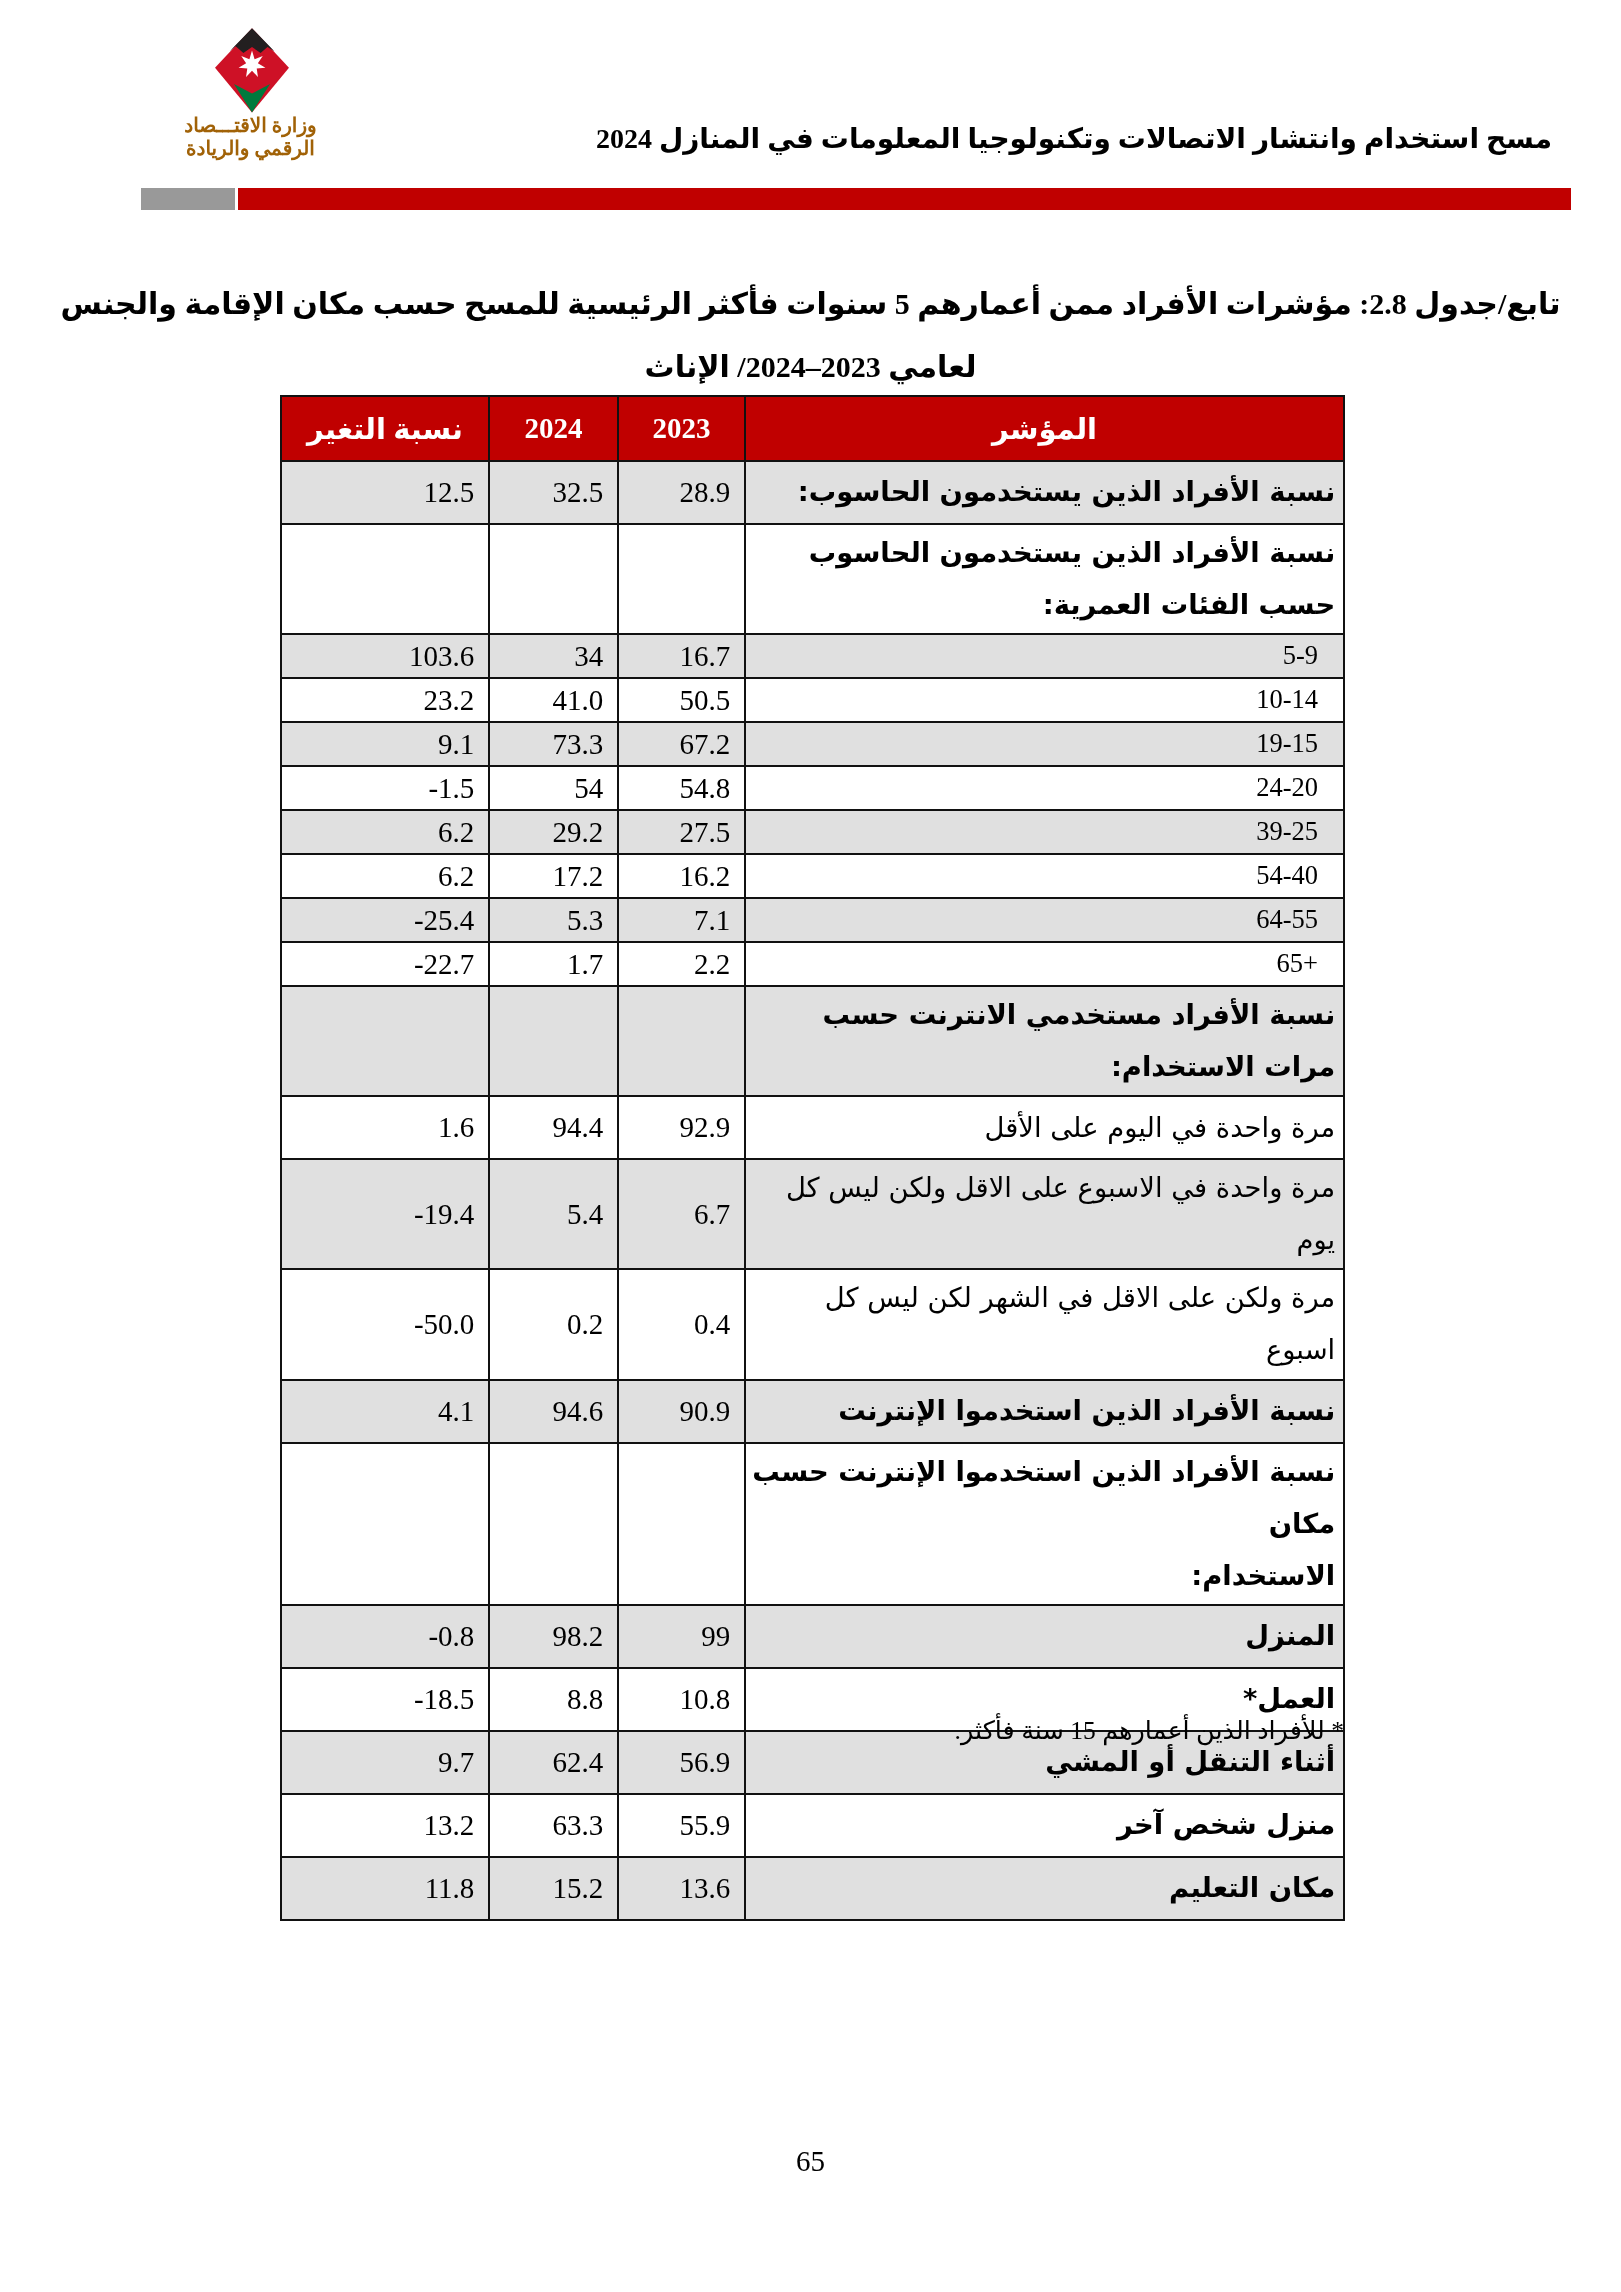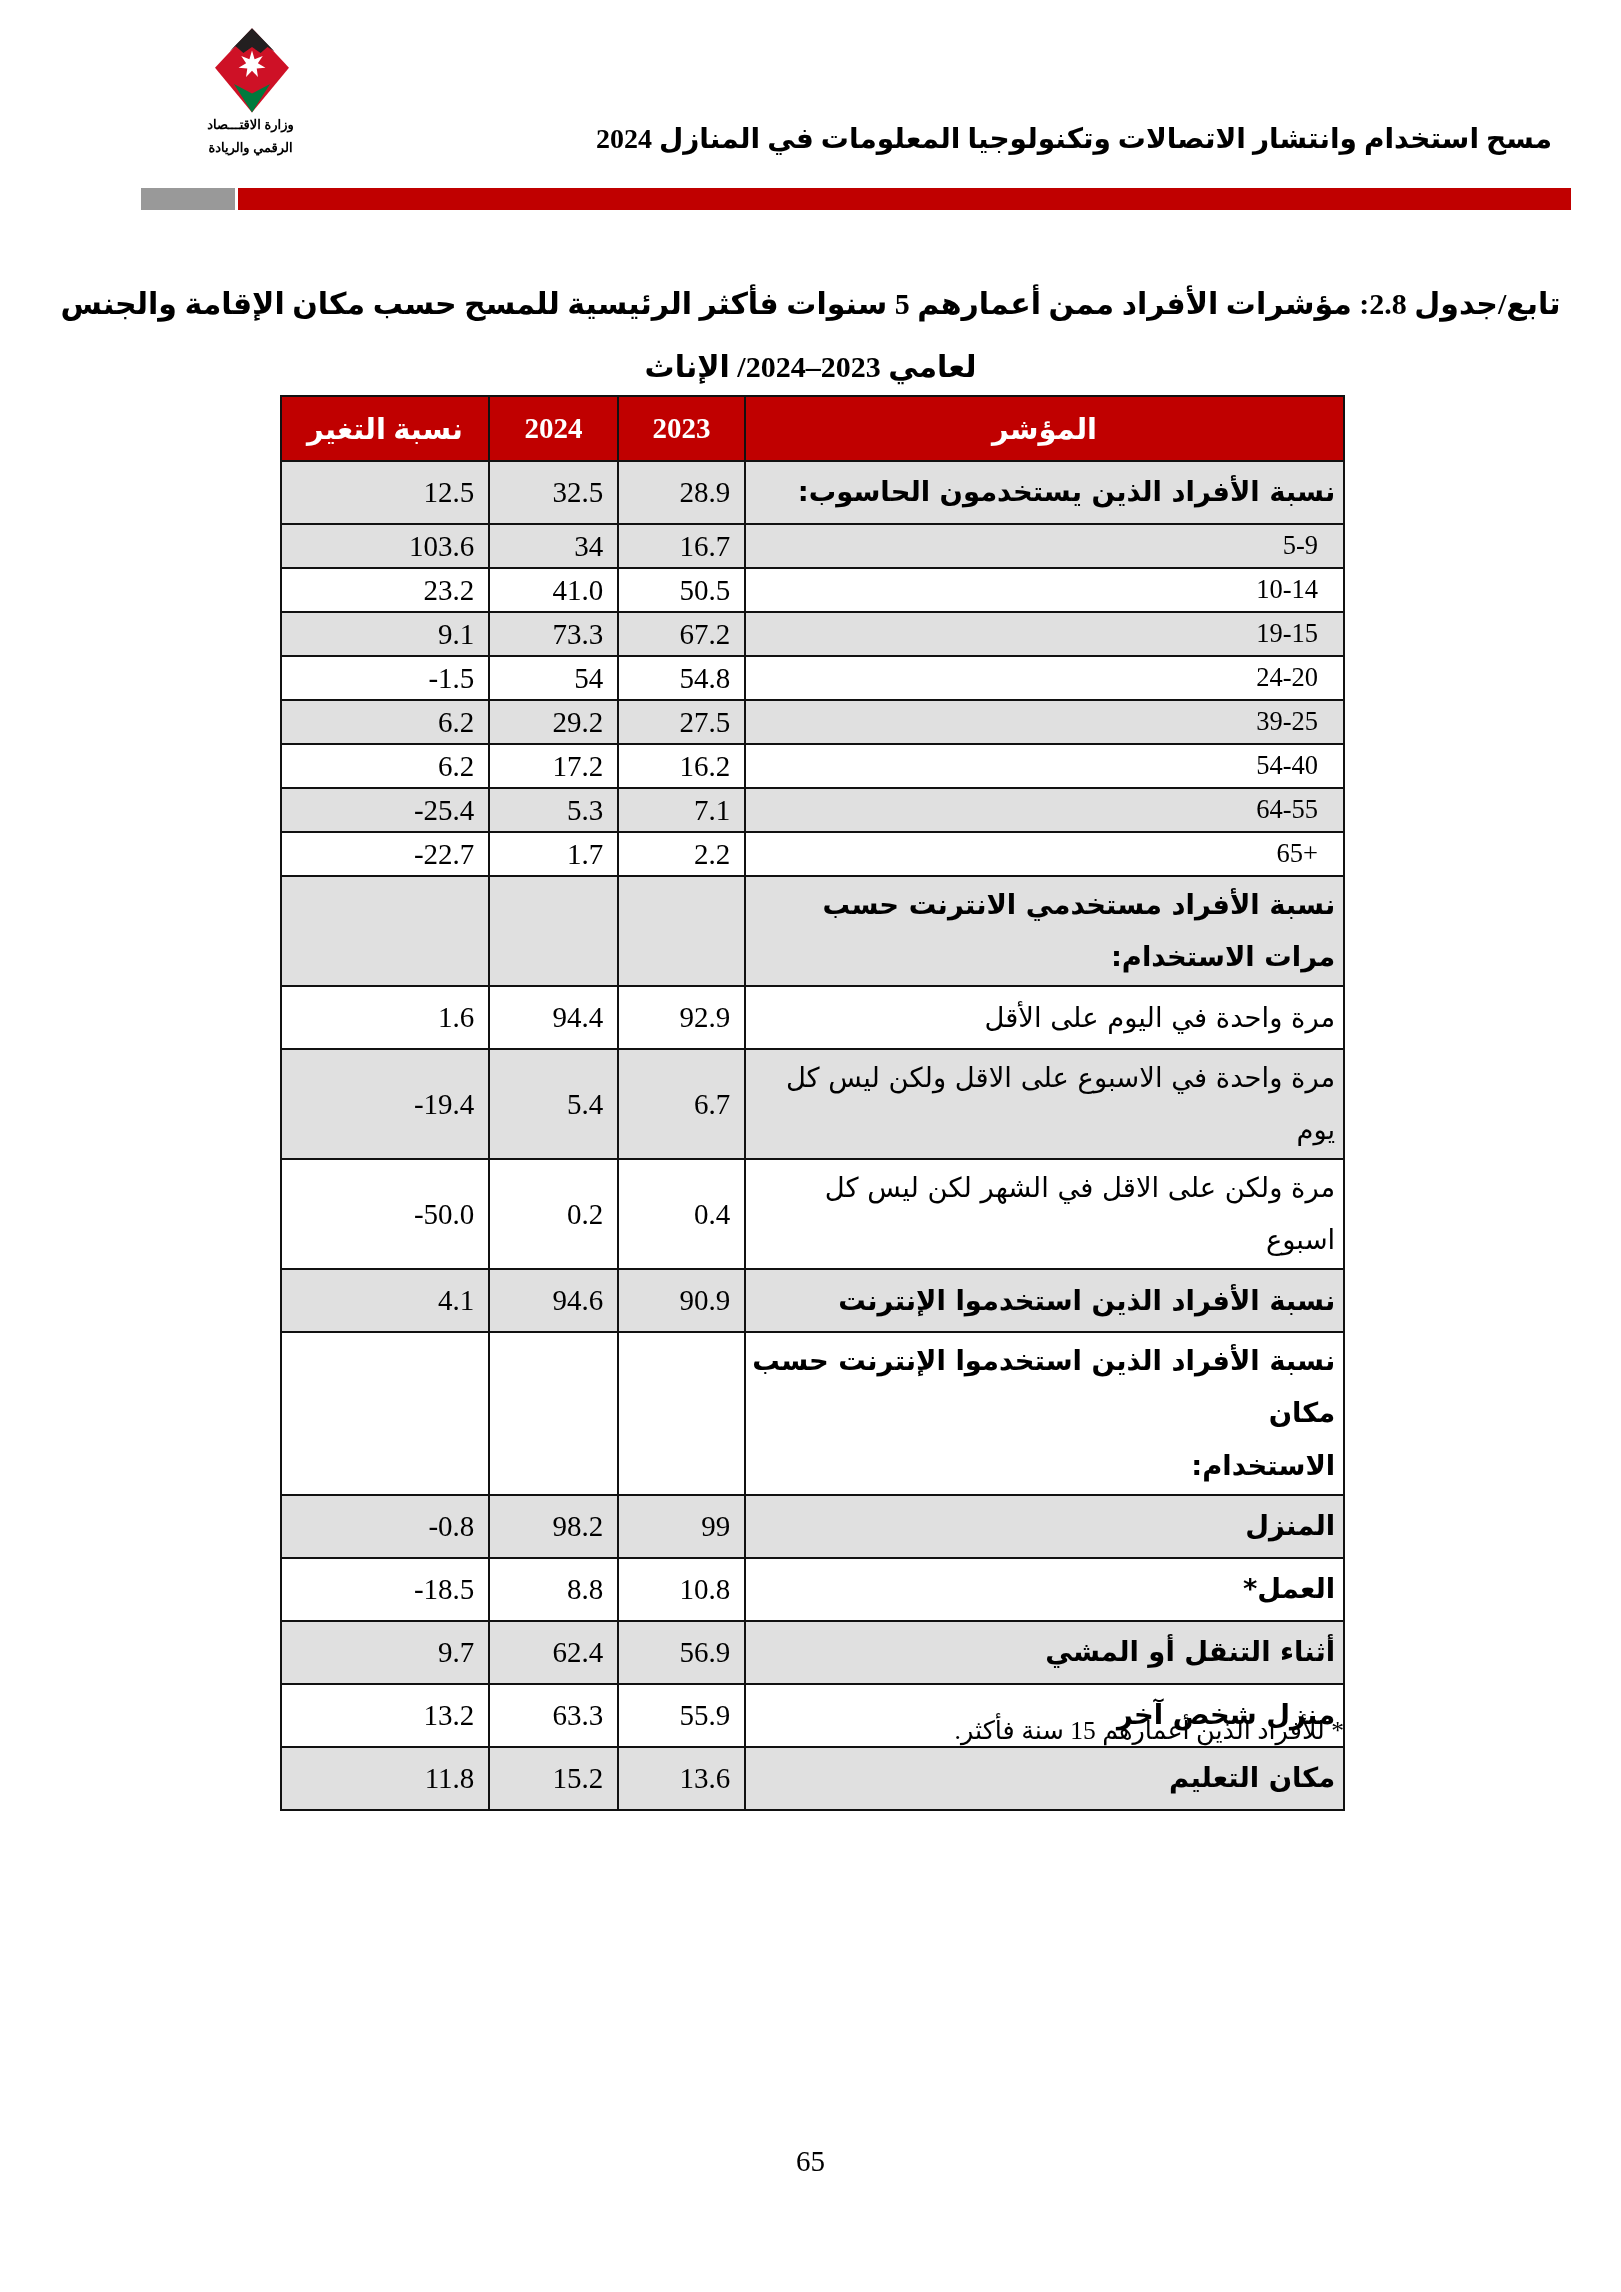"وزارة الاقتـــصاد" .ministry-name { color: #000000 -> #a16207; font-family: Liberation Sans, sans-serif -> Liberation Serif, serif; font-size: 13px -> 20px }
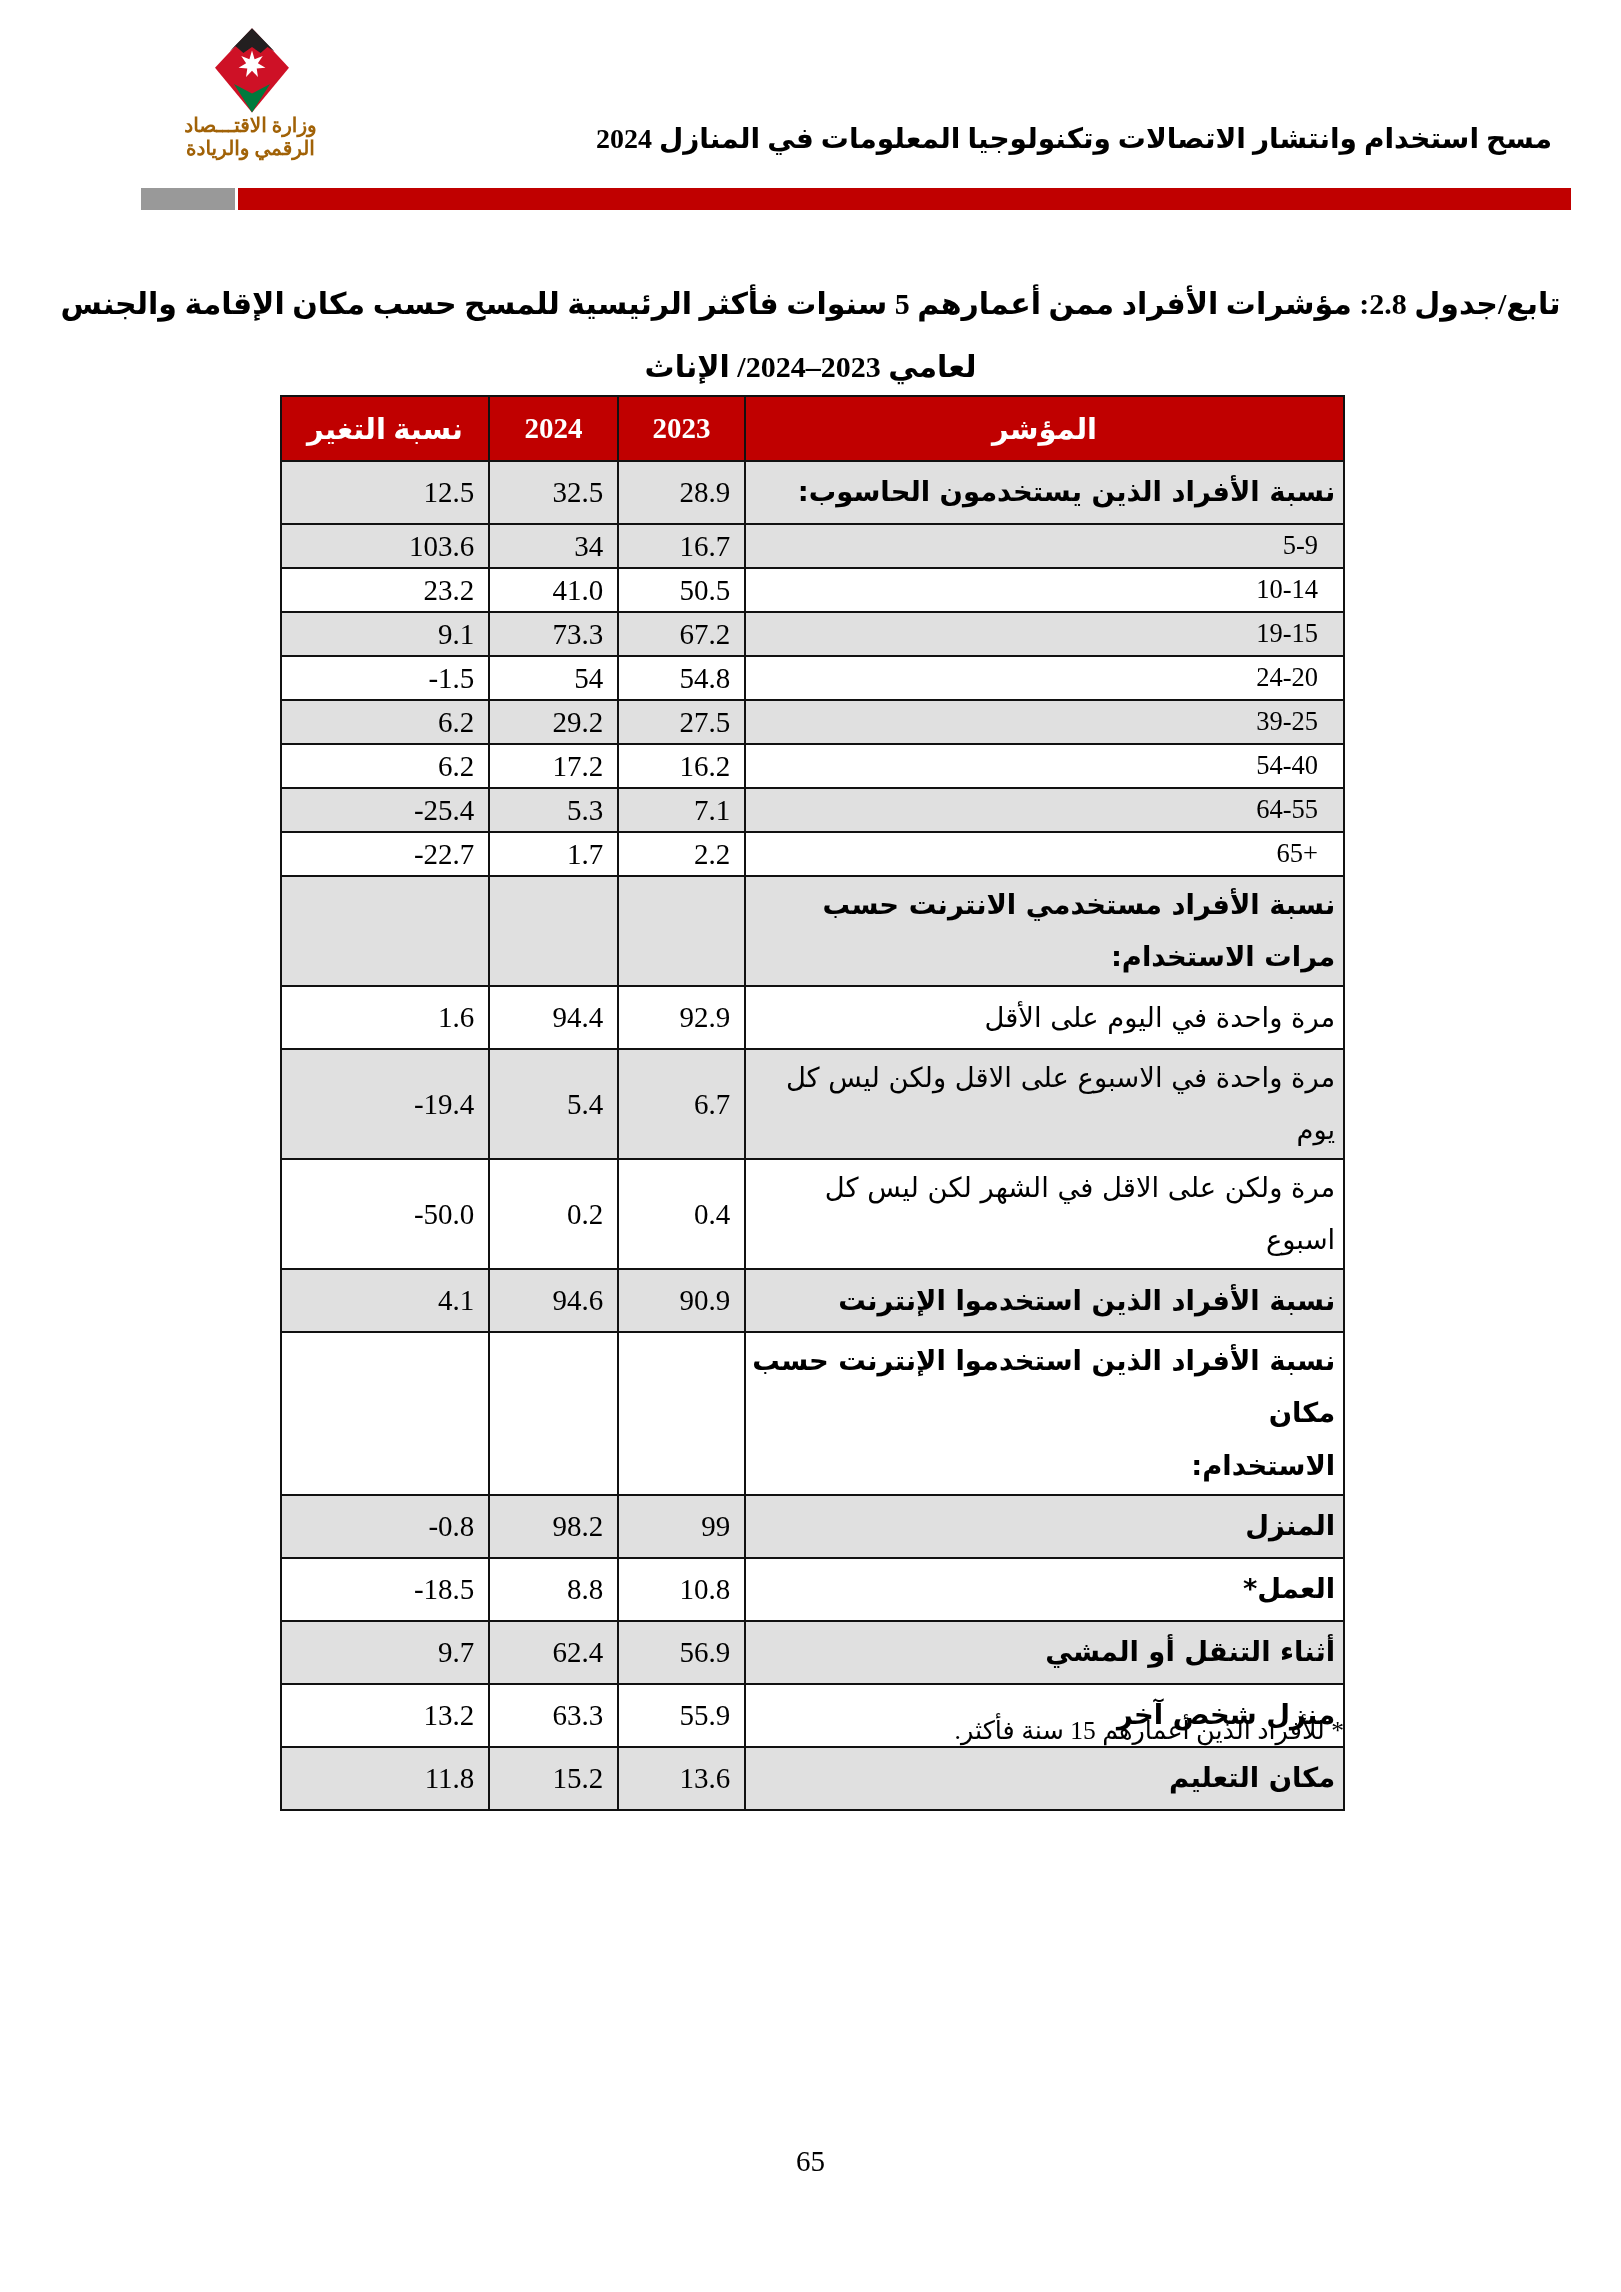"نسبة الأفراد الذين يستخدمون الحاسوب" tr { html: none -> <tr> <td>نسبة الأفراد الذين يستخدمون الحاسوب حسب الفئات العمرية:</td> <td></td> <td></td> <td></td> </tr> }
